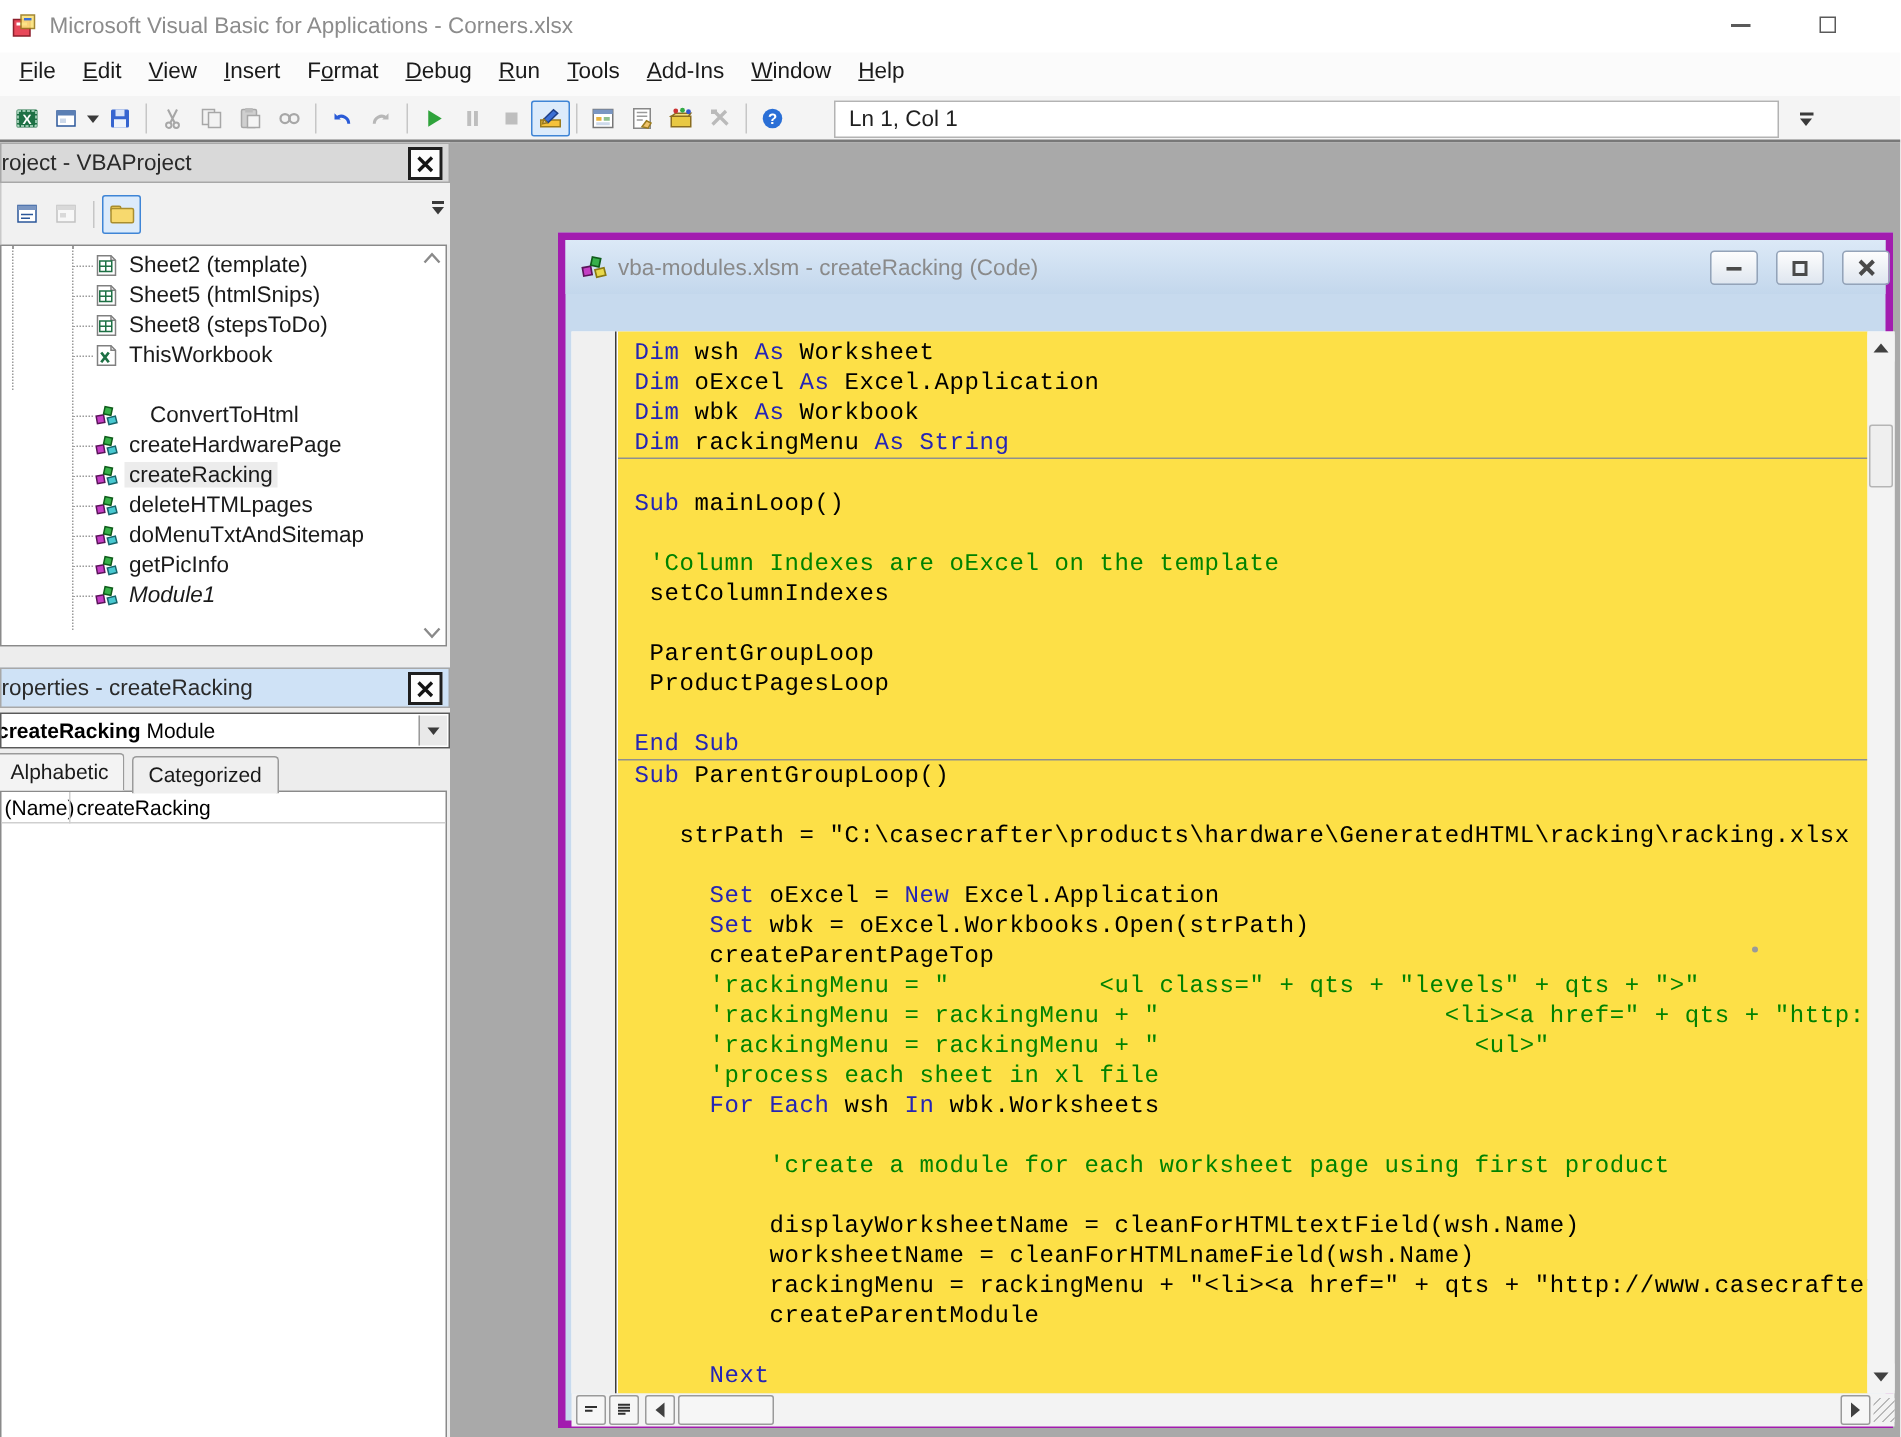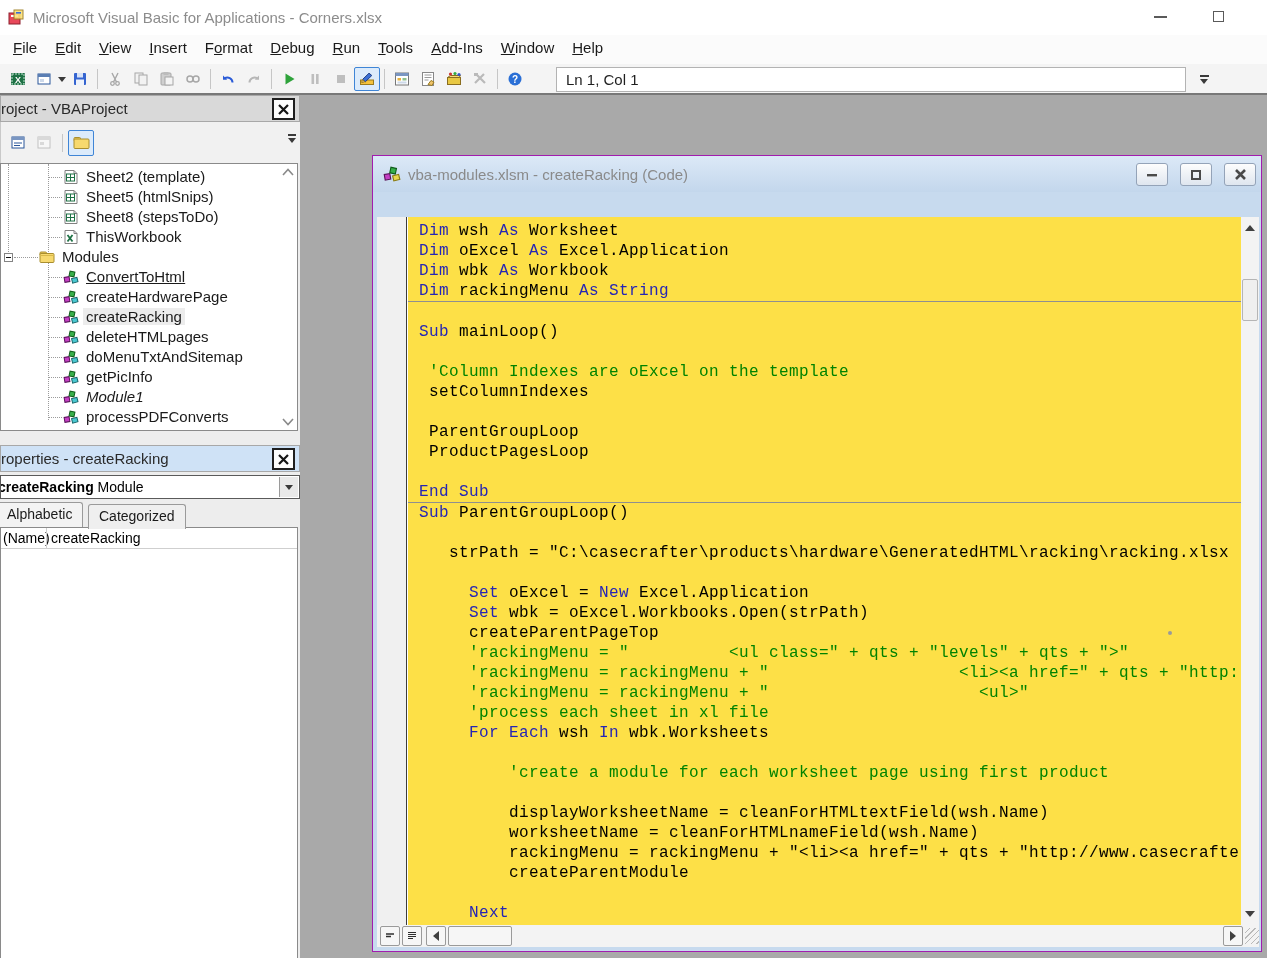"vba-modules.xlsm - createRacking (Code)" #code-window { border: 1px solid #a21caf -> 5px solid #a21caf }
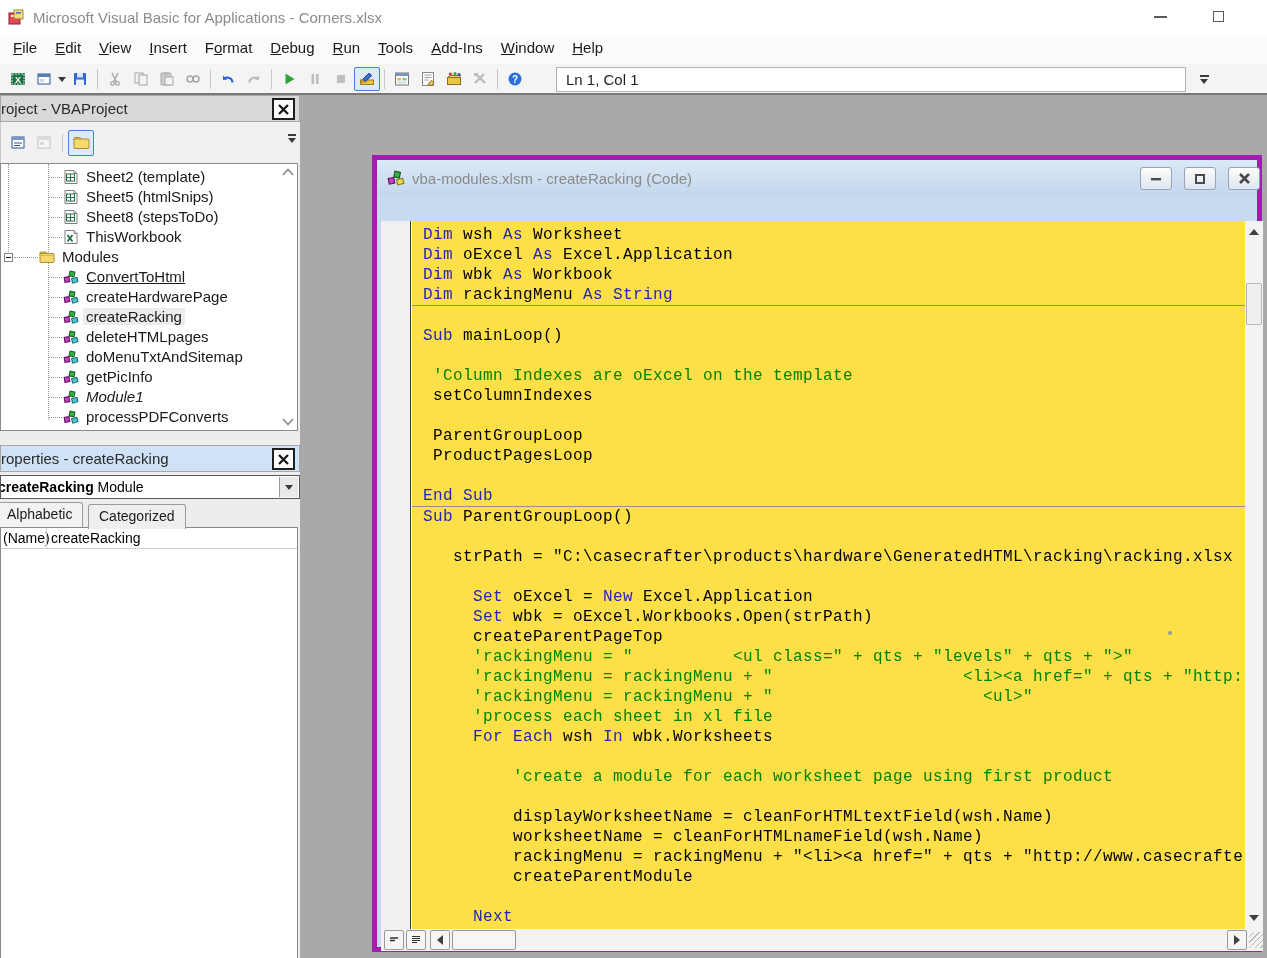"Modules" div.tree-row { html: <div> <div></div> <div> <div></div> </div> <div> <svg> <rect></rect> <rect></rect> <path></path> </svg> </div> <span>Modules</span> </div> -> none }
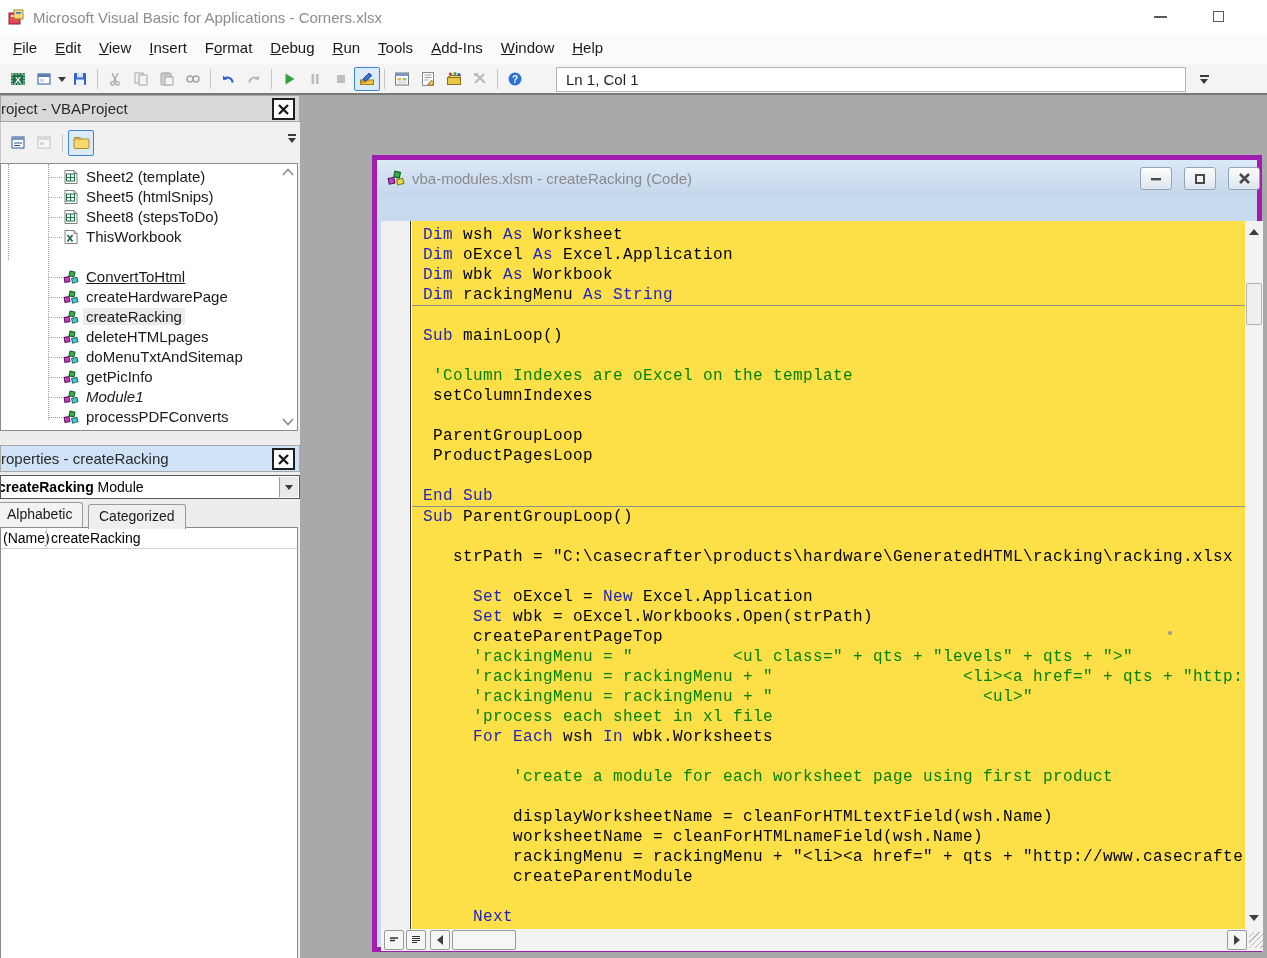"ConvertToHtml" span.tree-label { left: 82px -> 96px; text-decoration: underline -> none }
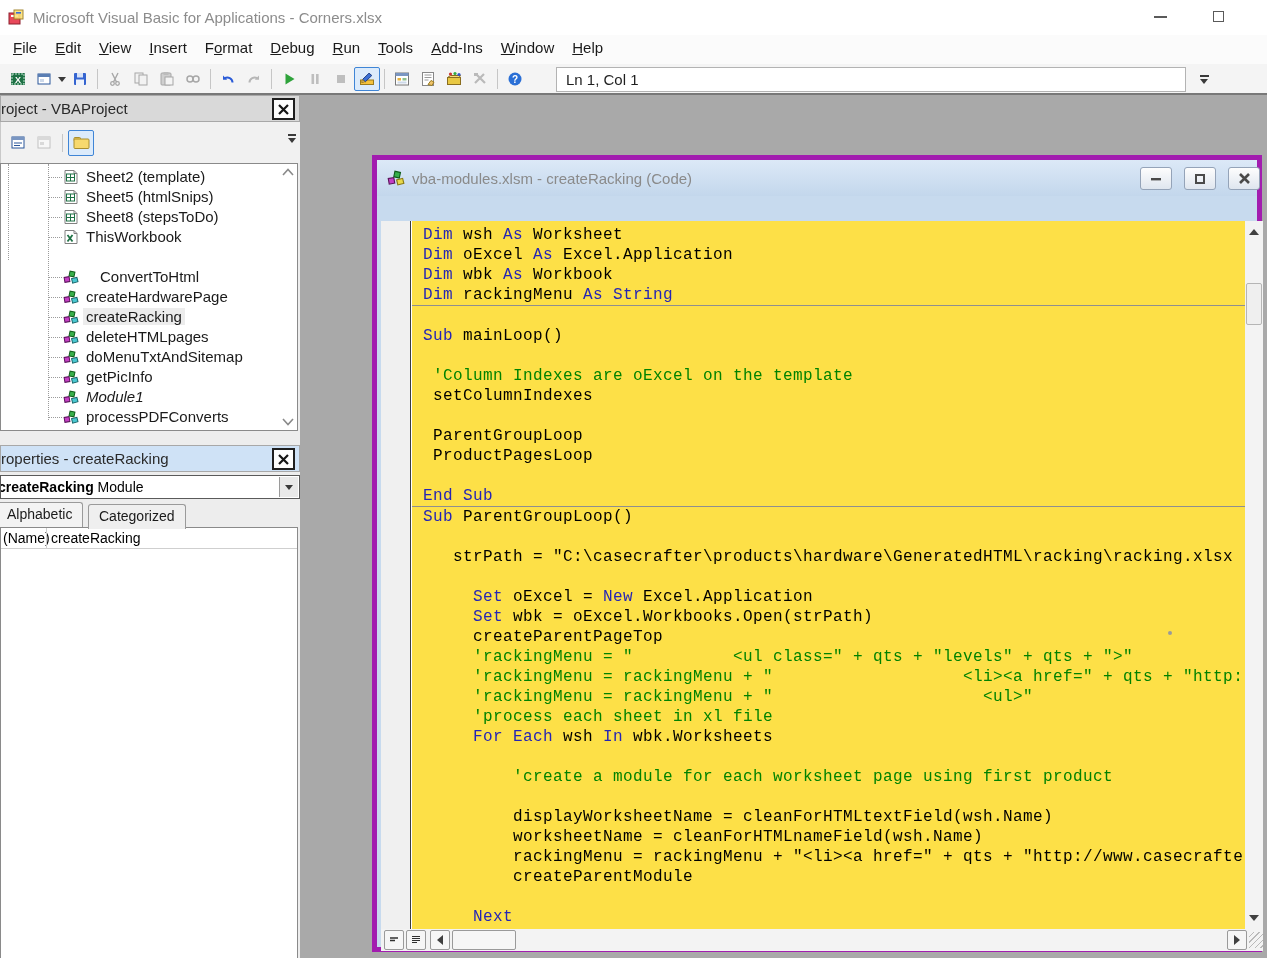"processPDFConverts" div.tree-row { html: <div> <div></div> <div> <svg> <rect></rect> <rect></rect> <rect></rect> </svg> </div> <span>processPDFConverts</span> </div> -> none }
